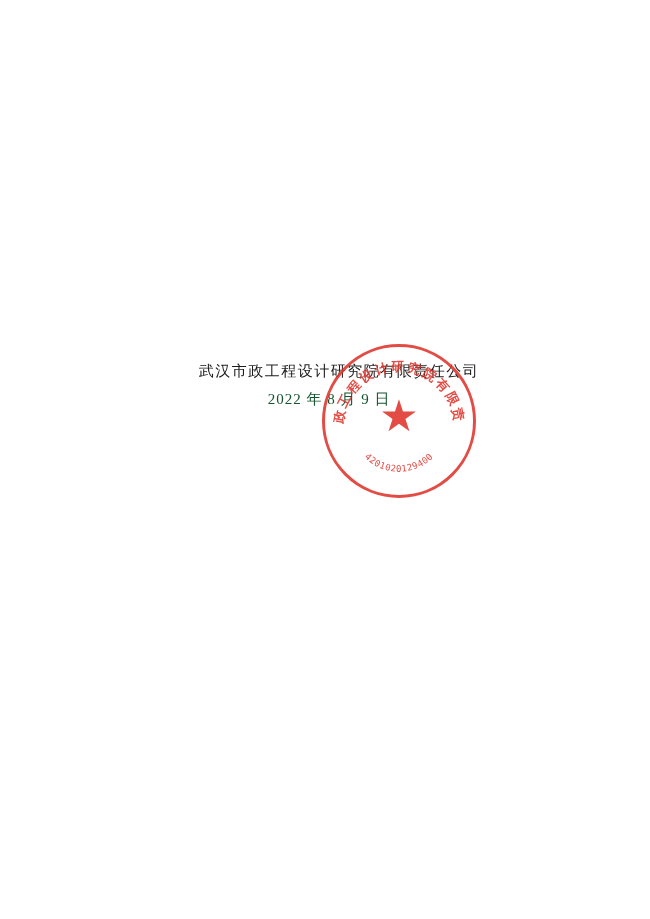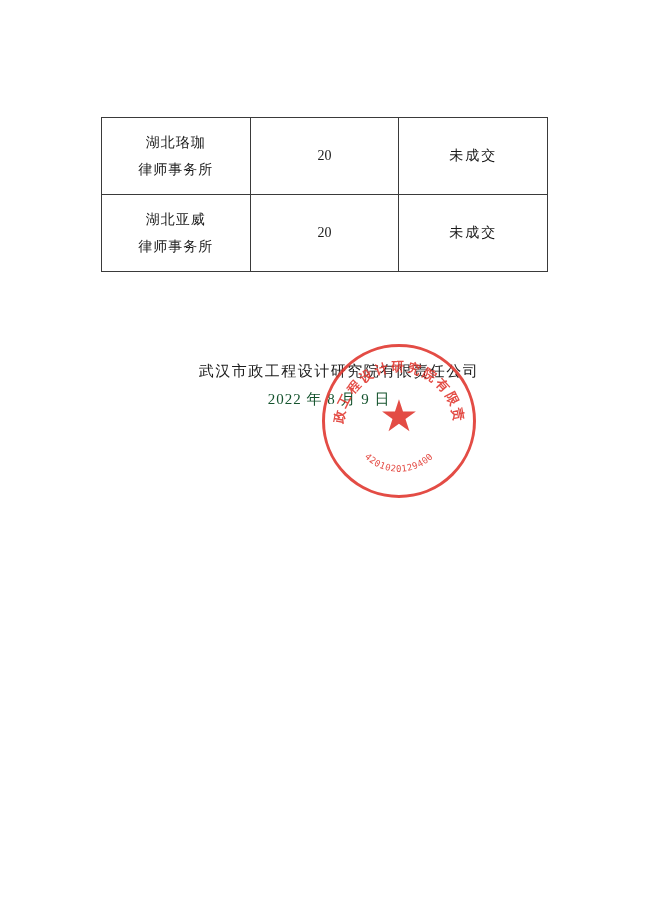"湖北珞珈" table.doc-table { html: <table> <tbody> <tr> <td> <span>湖北珞珈</span> <span>律师事务所</span> </td> <td>20</td> <td>未成交</td> </tr> <tr> <td> <span>湖北亚威</span> <span>律师事务所</span> </td> <td>20</td> <td>未成交</td> </tr> </tbody> </table> -> none }
